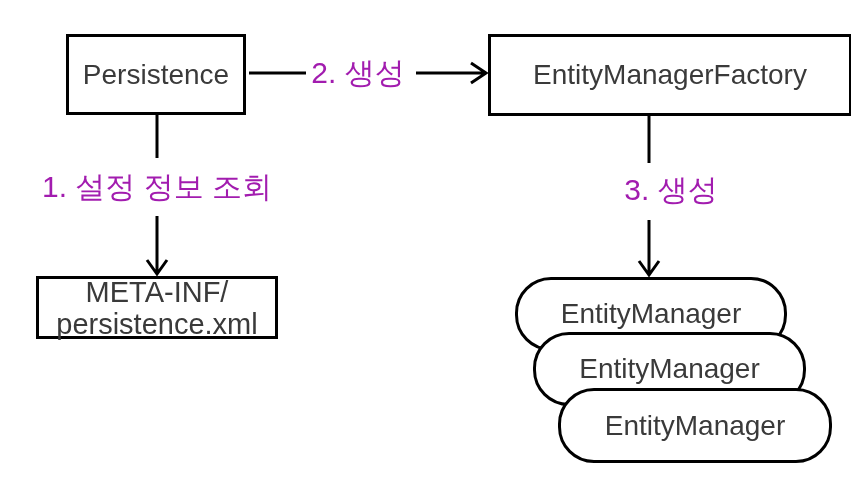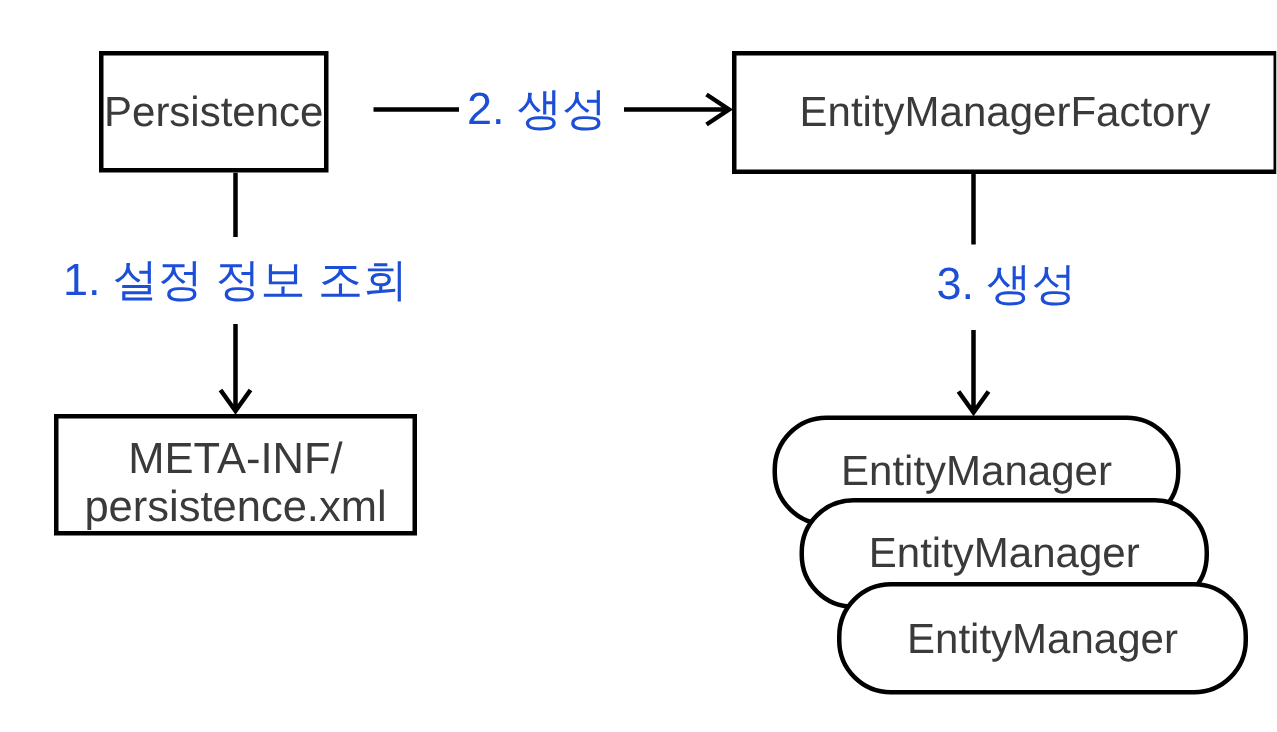"Persistence" .node-persistence { width: 153px -> 180px }
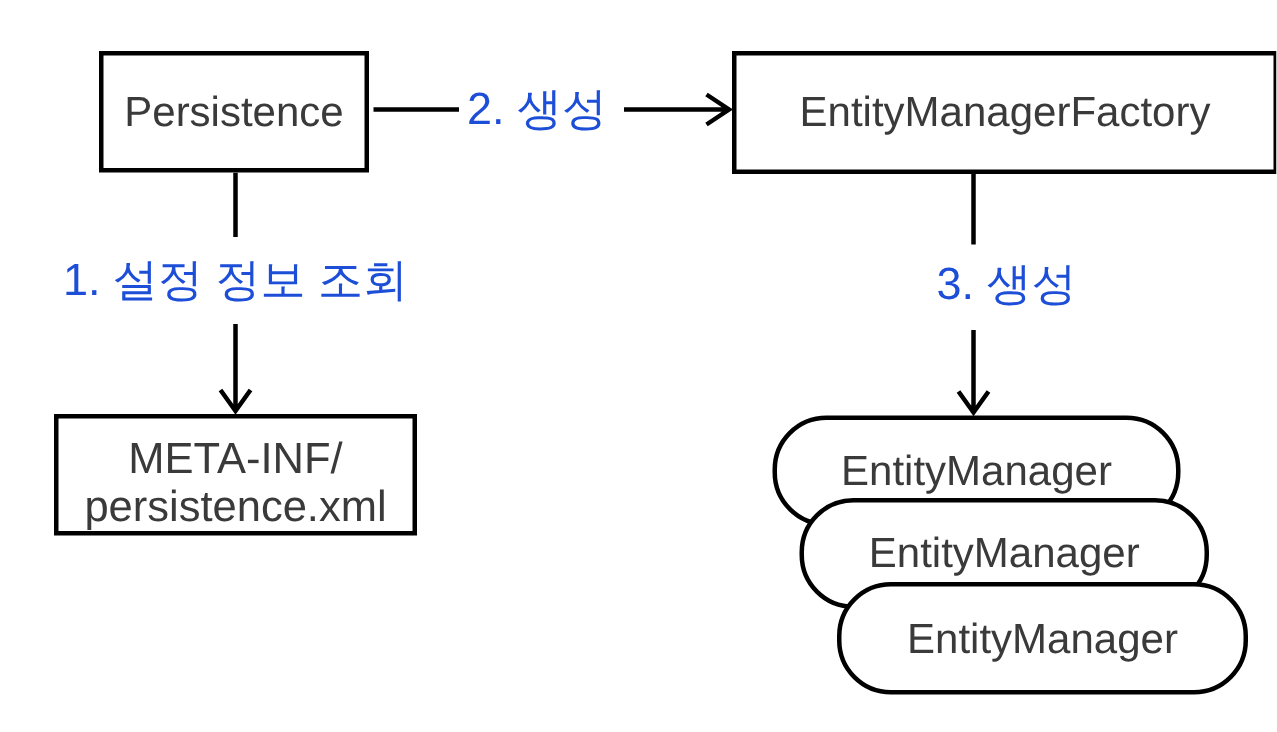"2. 생성" .edge-label { color: #1d4ed8 -> #a21caf }
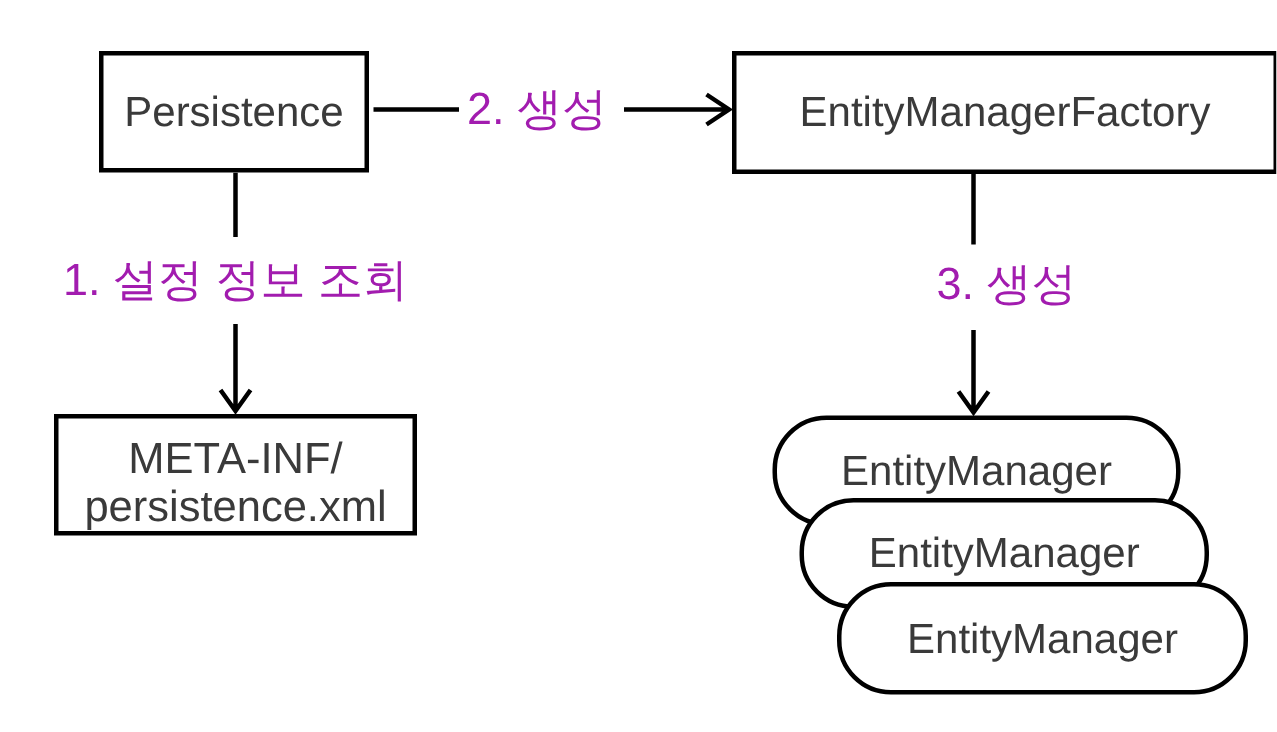"META-INF/" .node-metainf { height: 81px -> 63px; justify-content: flex-end -> none }
